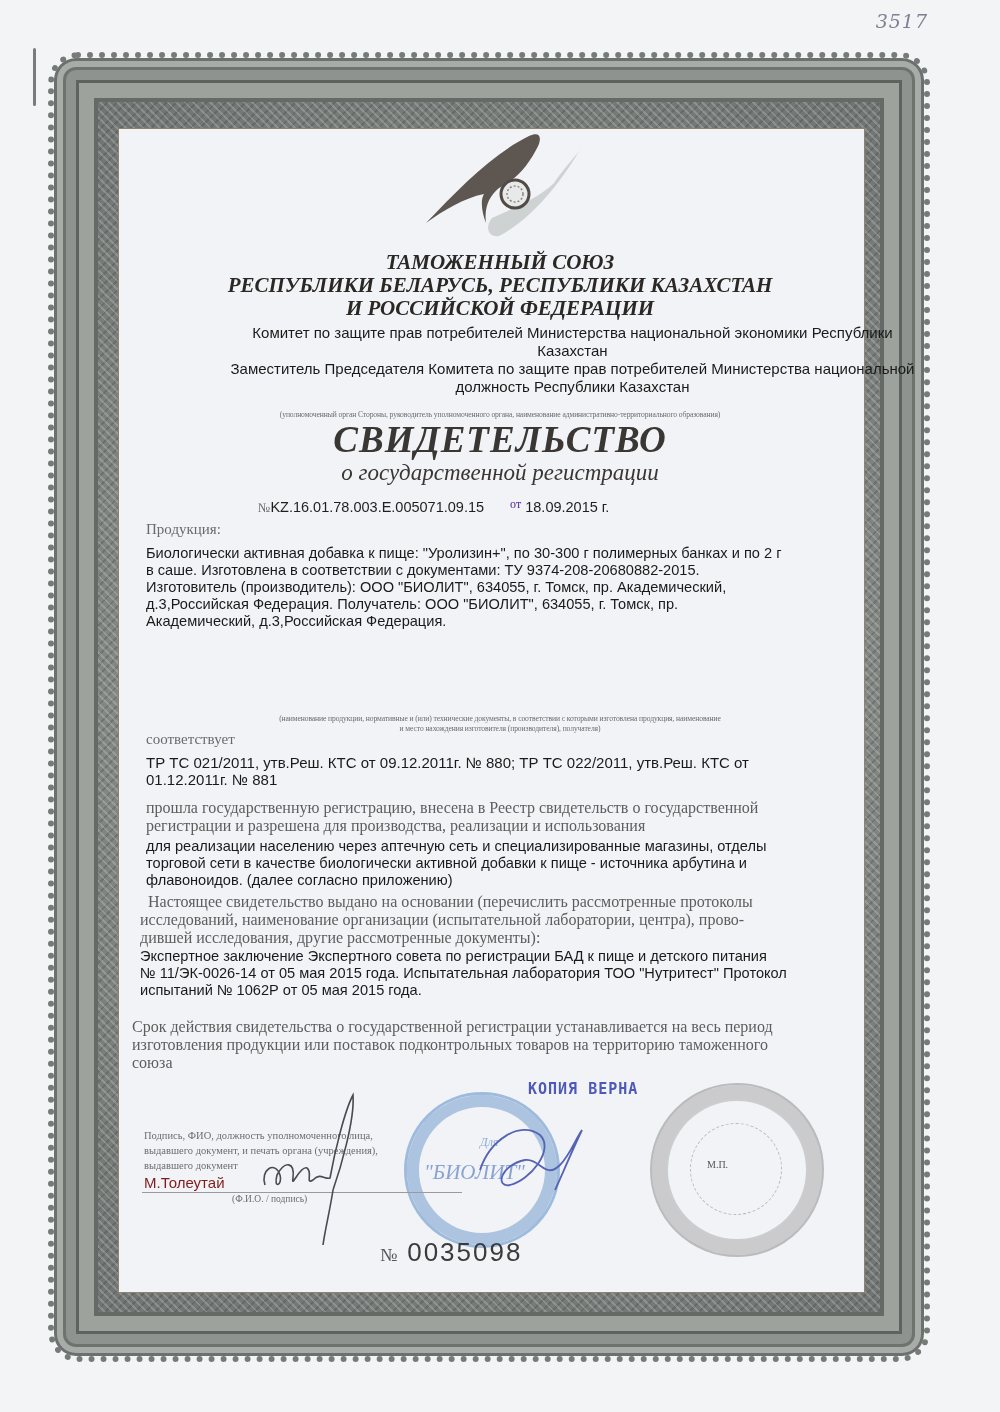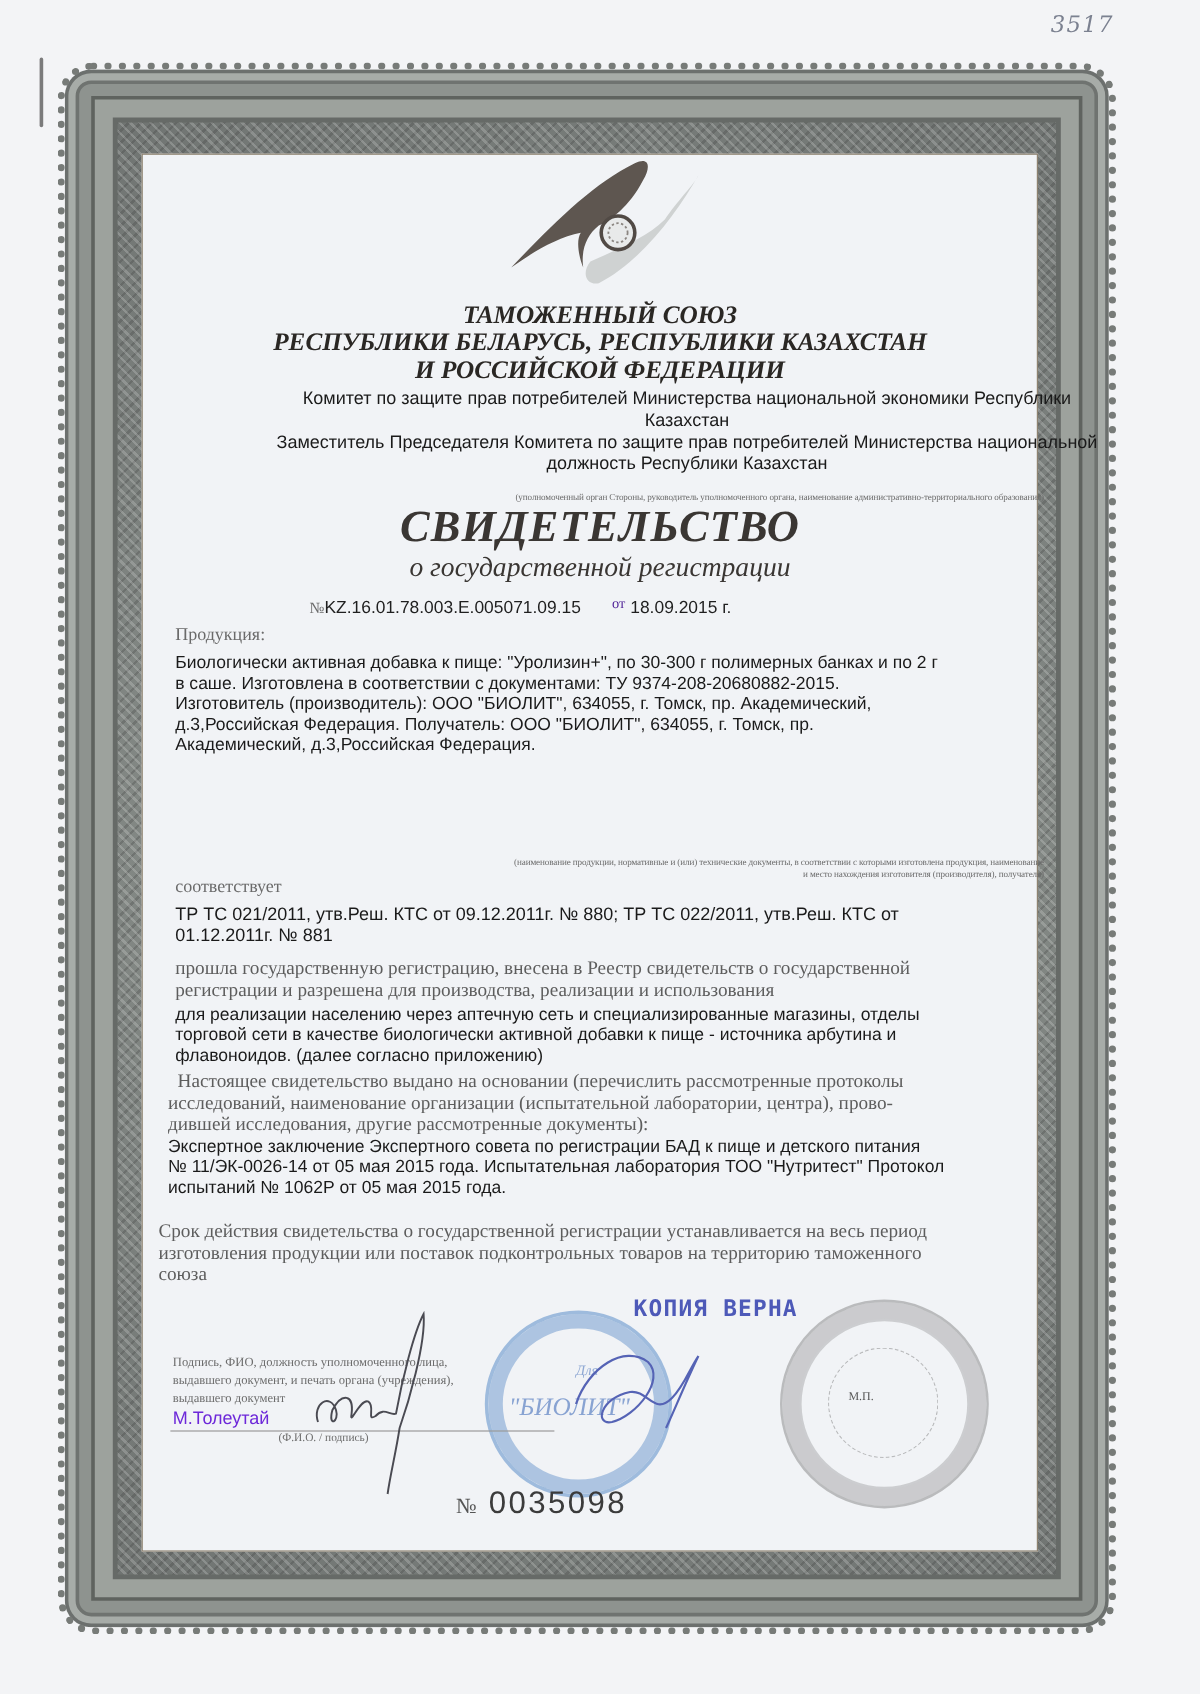"(уполномоченный орган Стороны," .tiny-caption { text-align: right -> center }
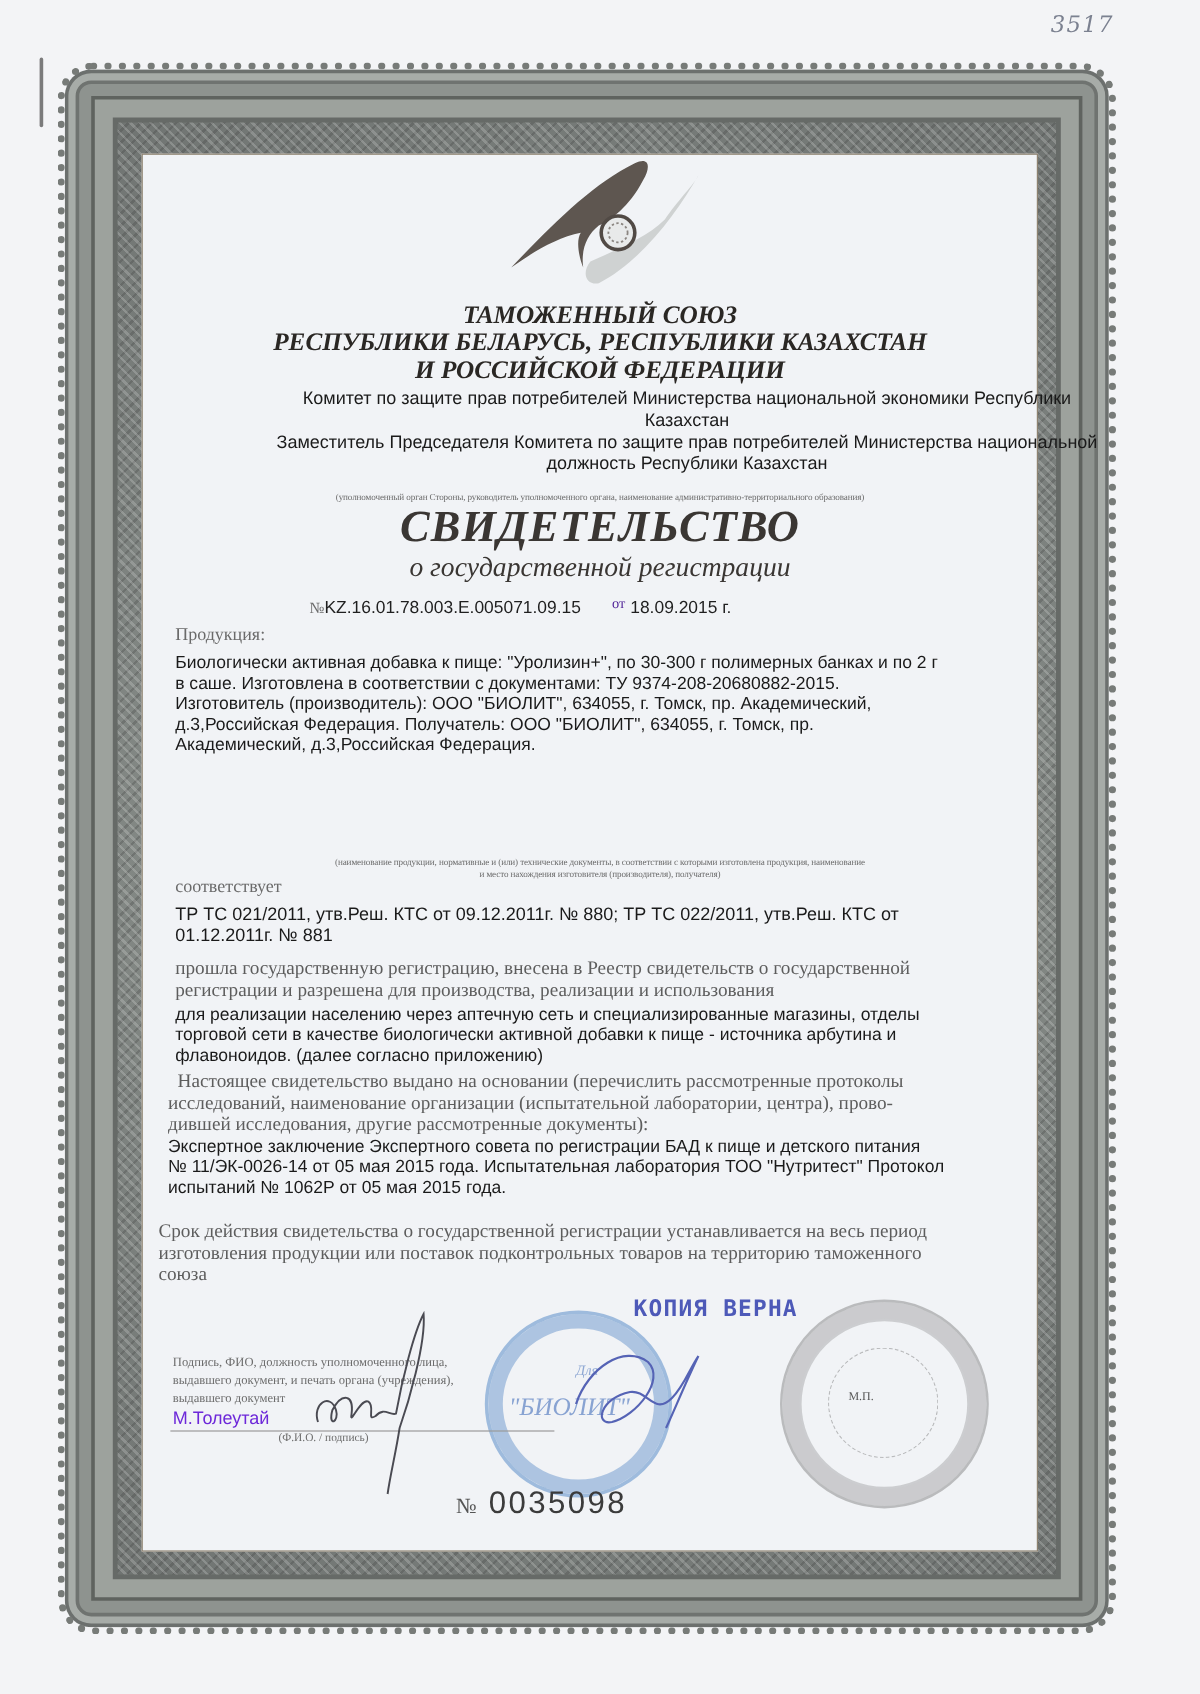"КОПИЯ ВЕРНА" .kopiya { font-size: 19px -> 15px }
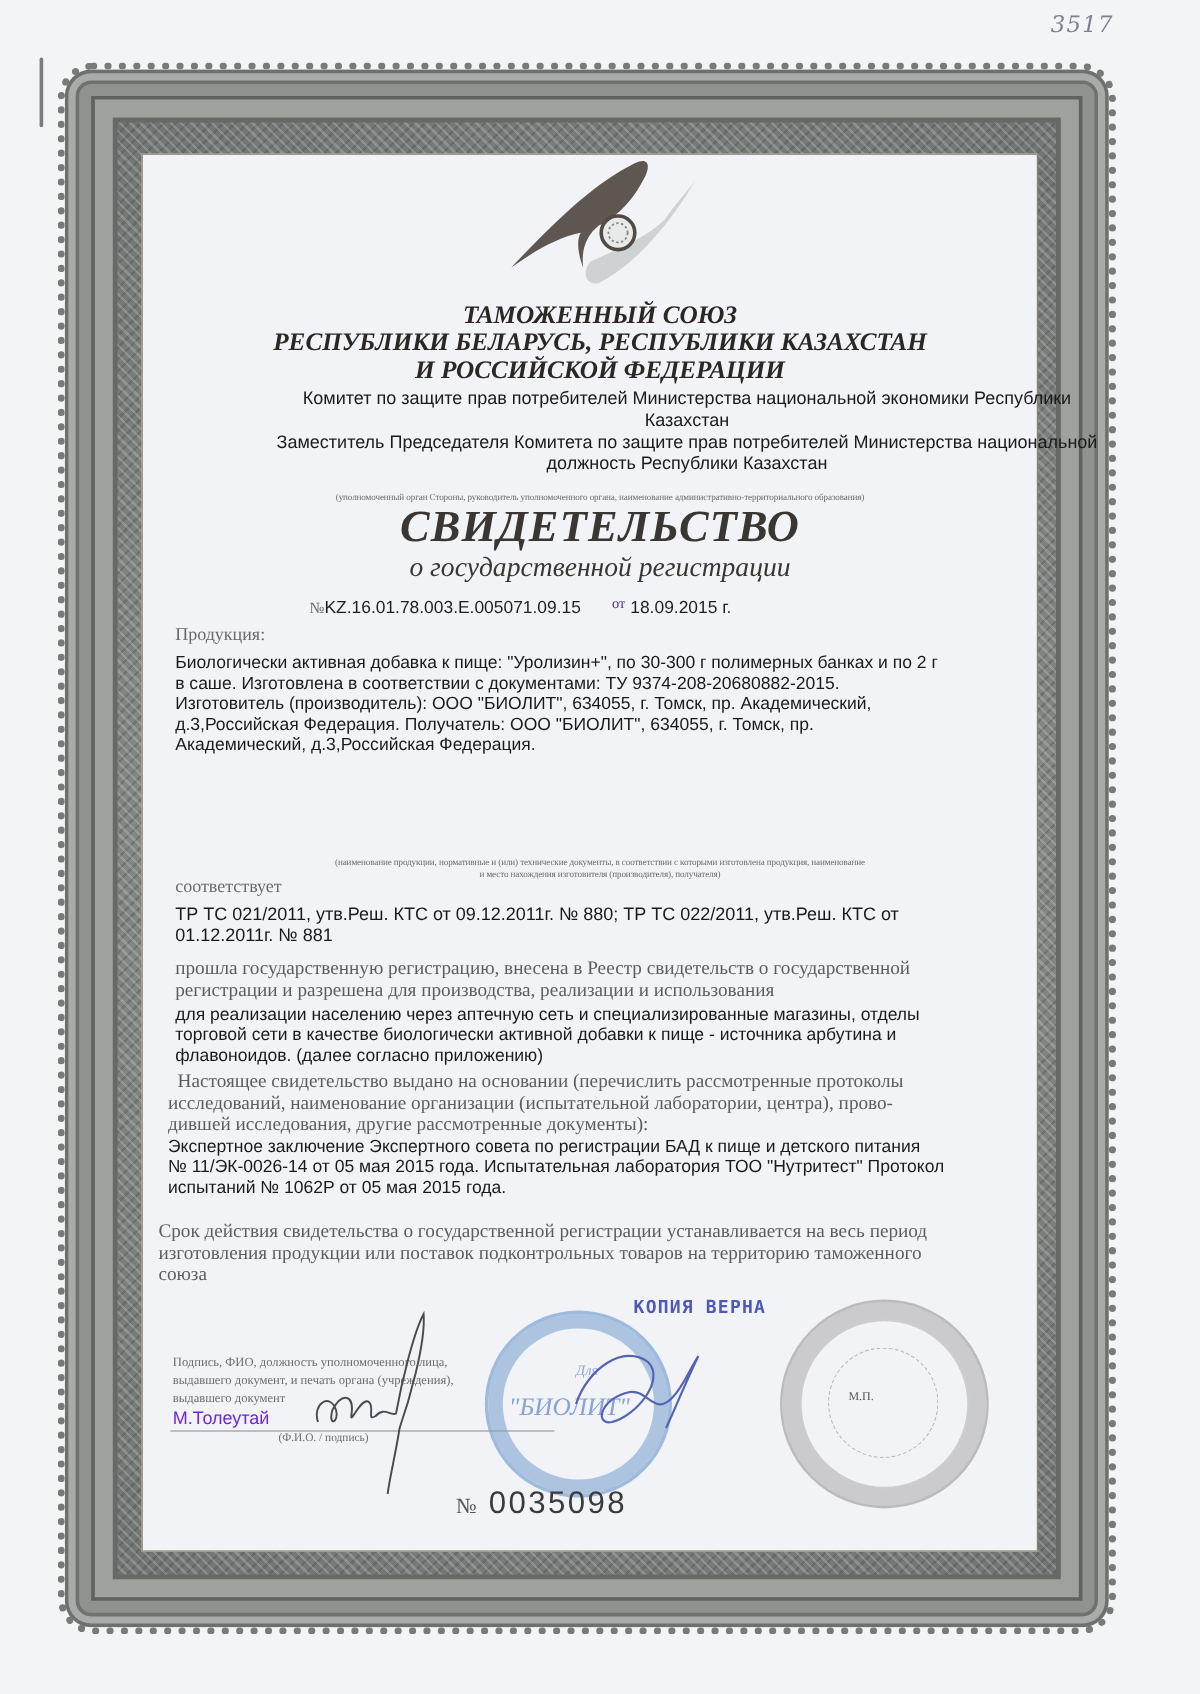"М.Толеутай" .signer-name { color: #6d28d9 -> #7f1d1d }
